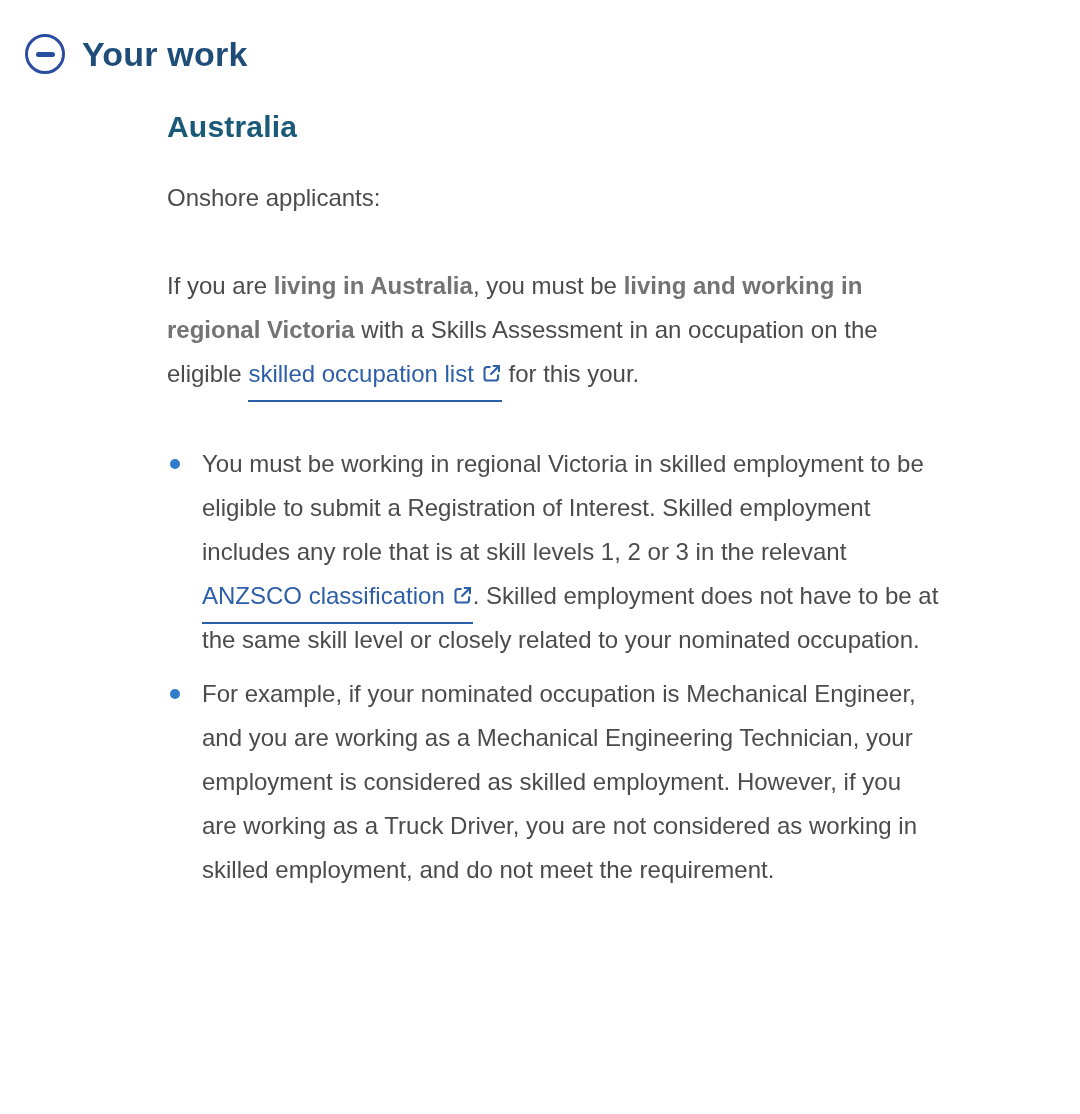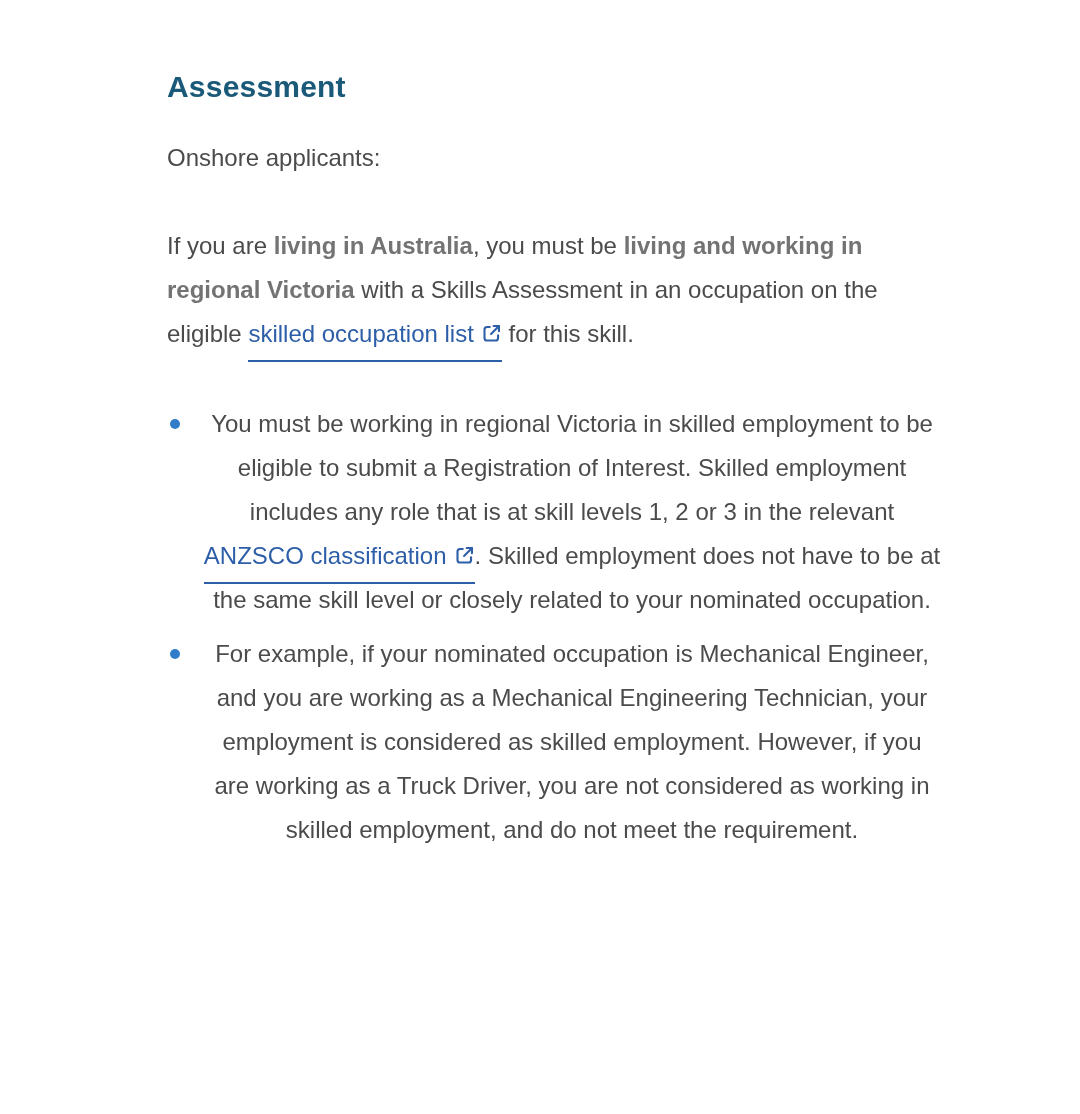"Your work" header.accordion-header { html: none -> <header> <span> <span></span> </span> <h2>Your work</h2> </header> }
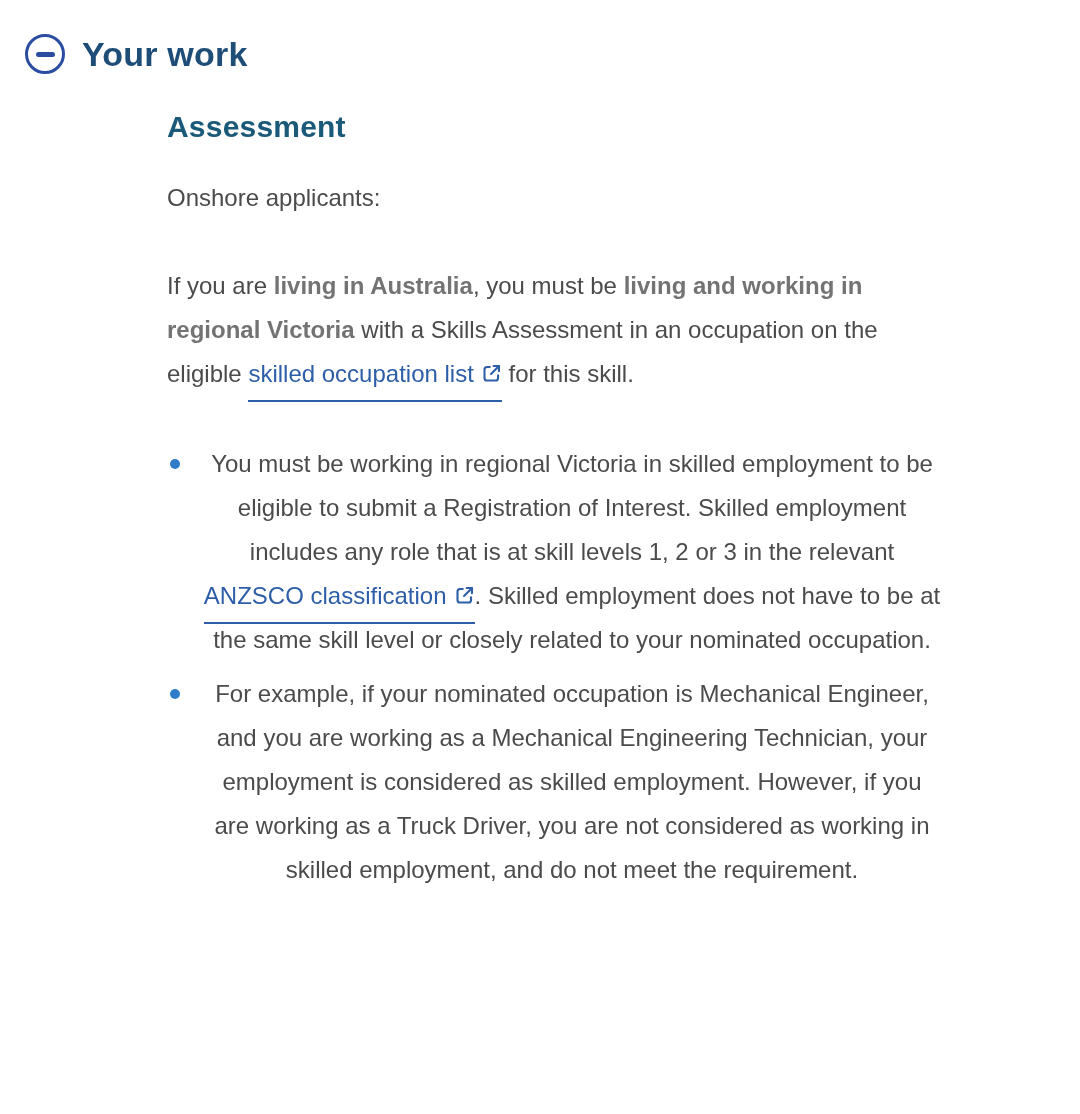"Assessment" h3.subsection-title { text: Assessment -> Australia }
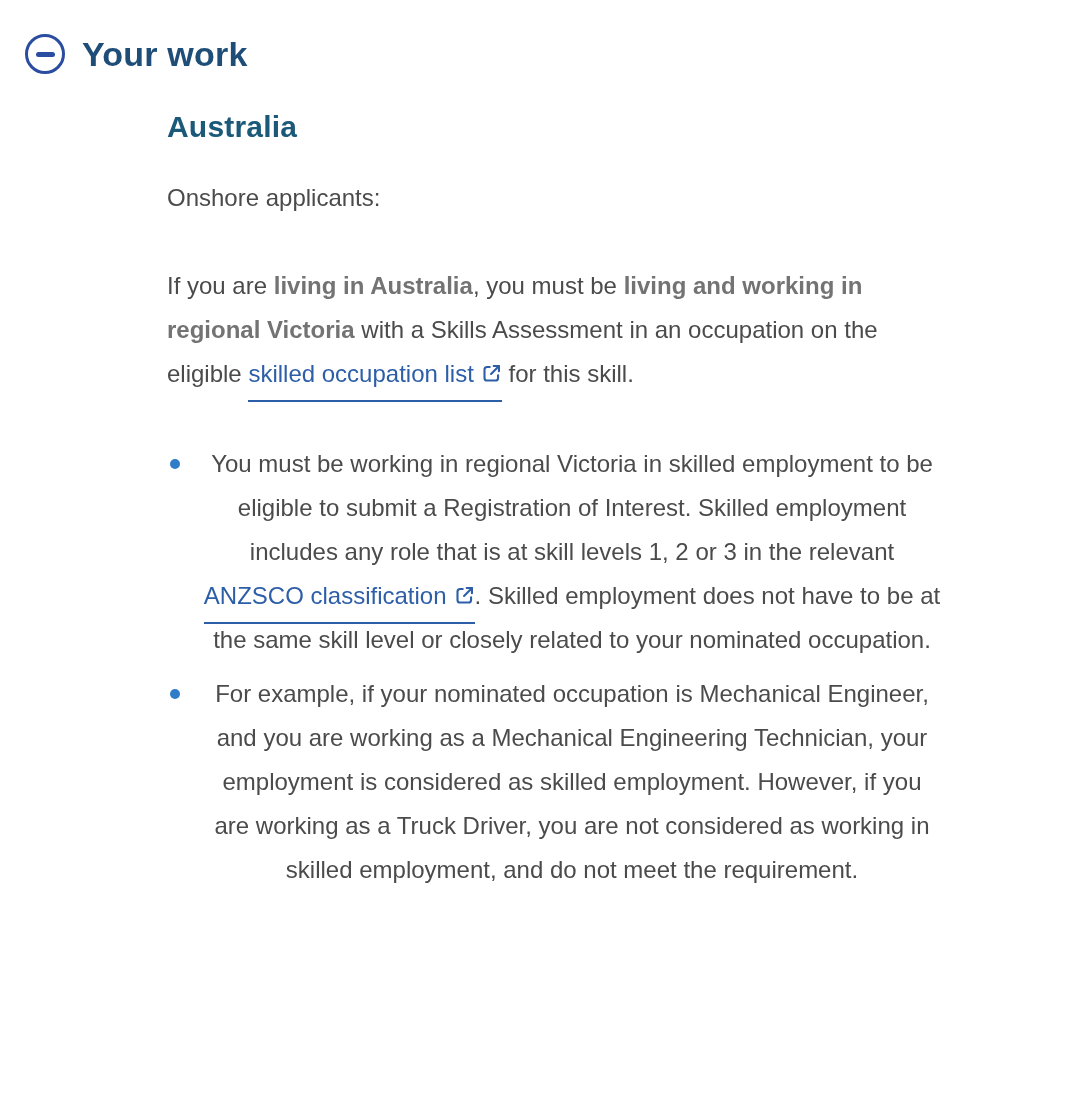"for this skill." span { text: skill -> your }
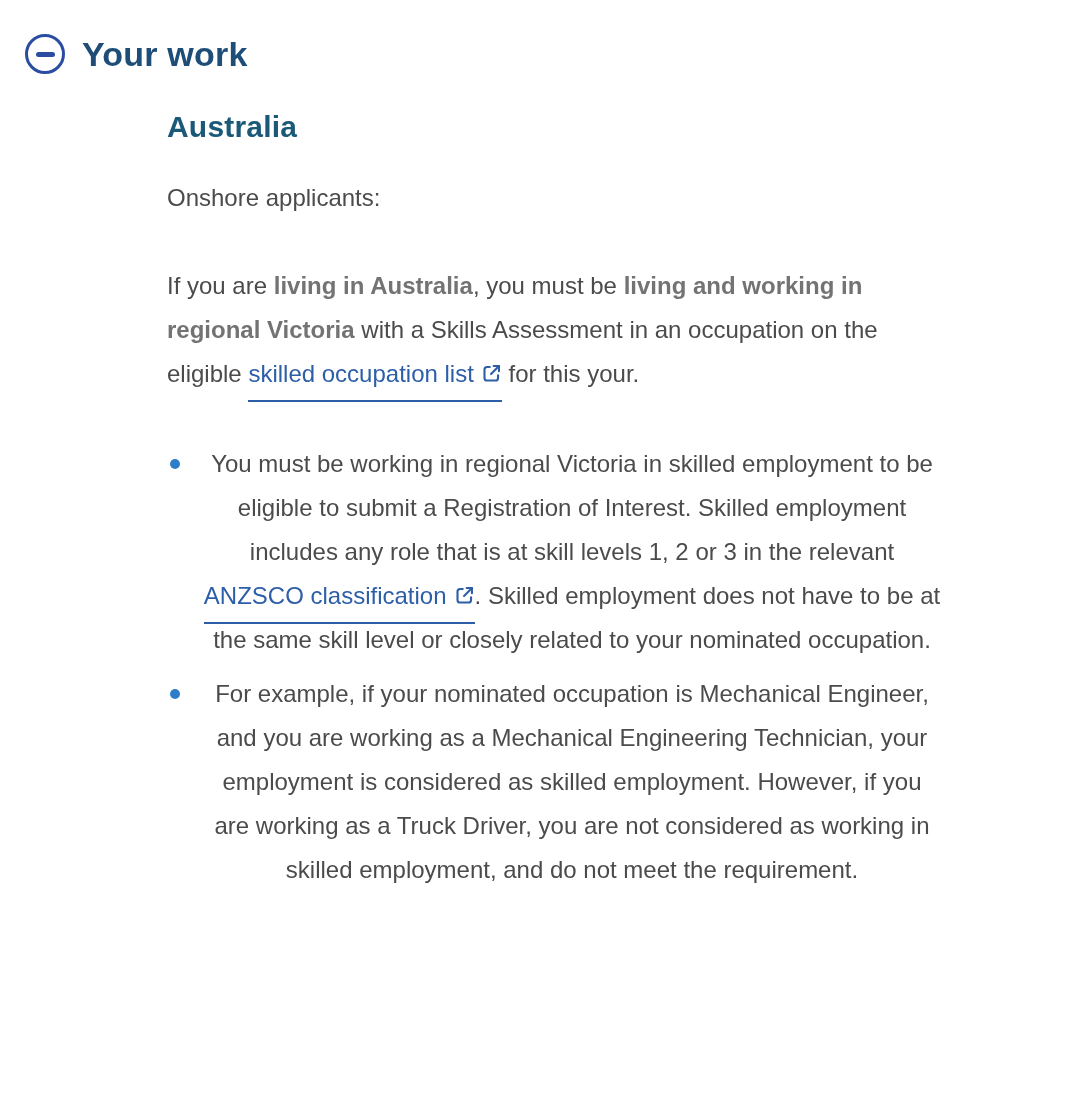"You must be working in" .requirements-list li { text-align: center -> none }
